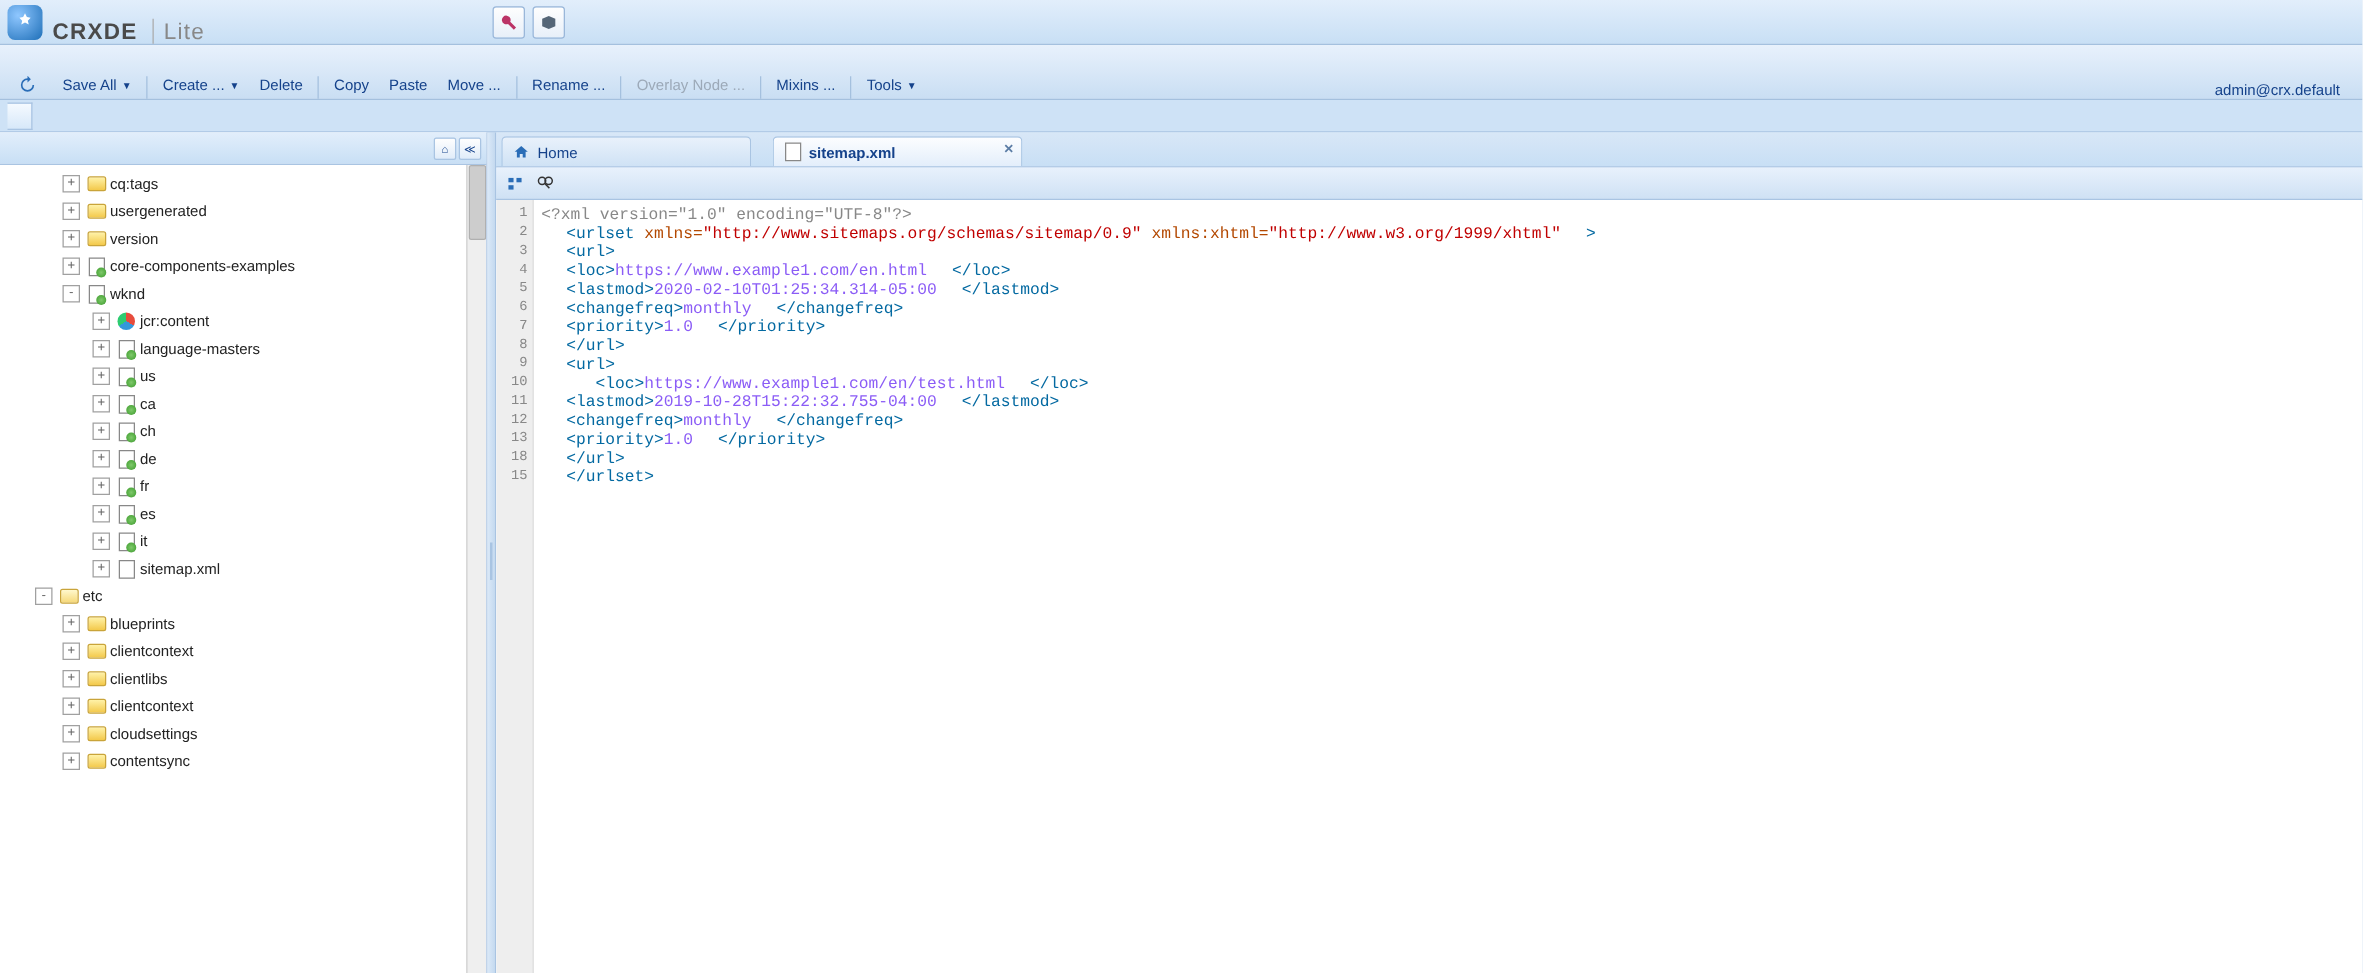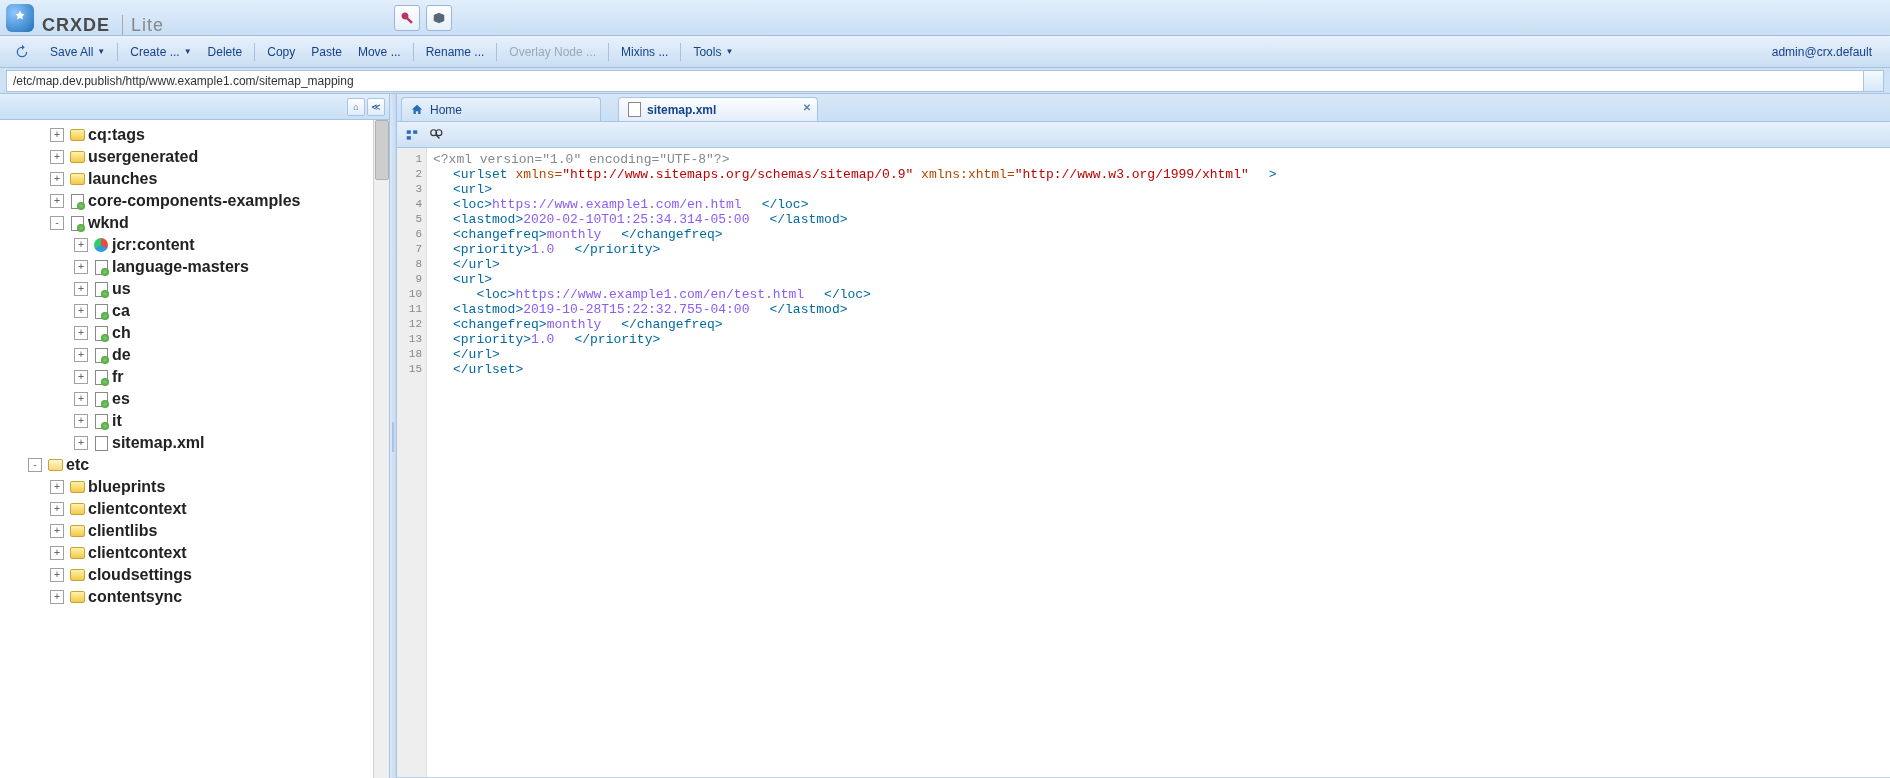"Save All" .toolbar { align-items: center -> flex-end; height: 32px -> 44px }
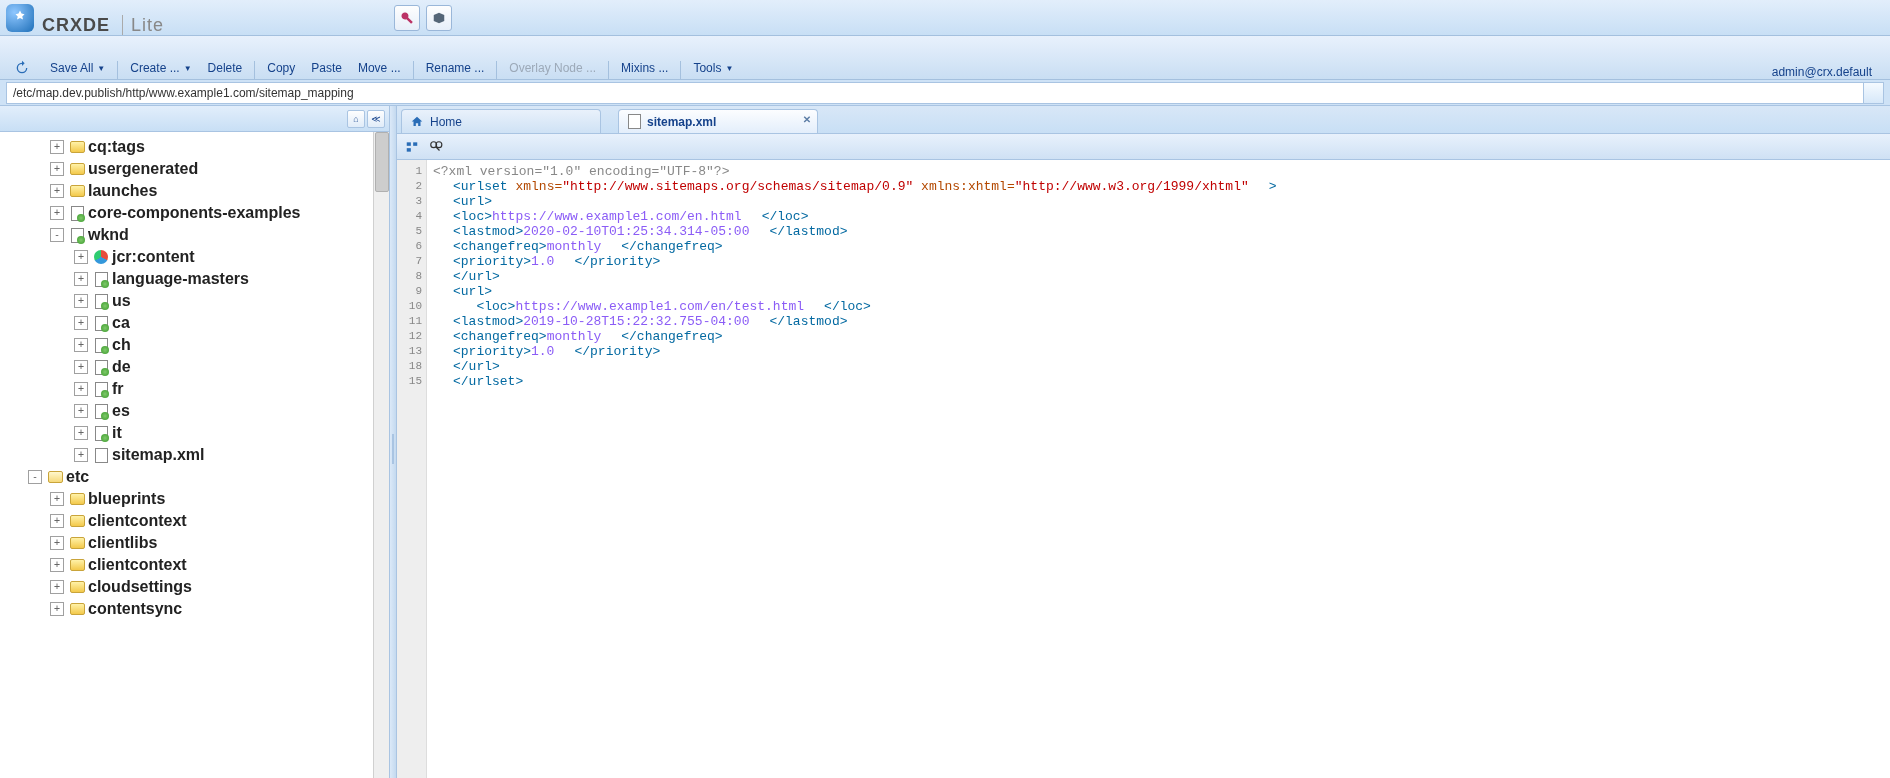"/etc/map.dev.publish/http/www.example1.c" input.path-input { html: <input> -> none }
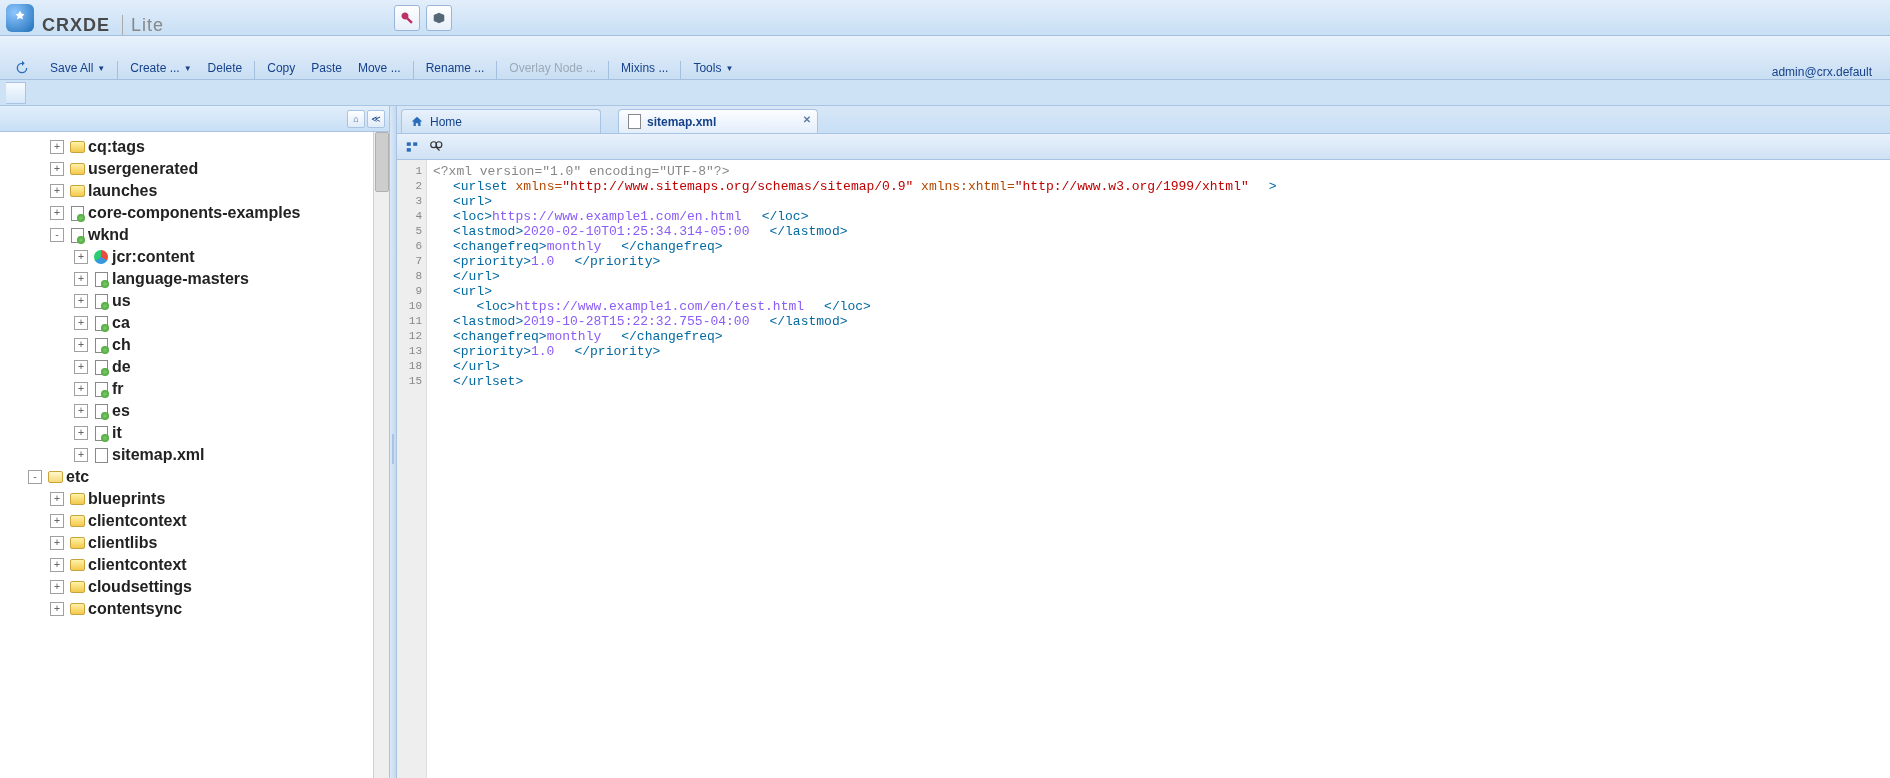"cq:tags" .tree-label { font-size: 16px -> 12px; font-weight: bold -> none }
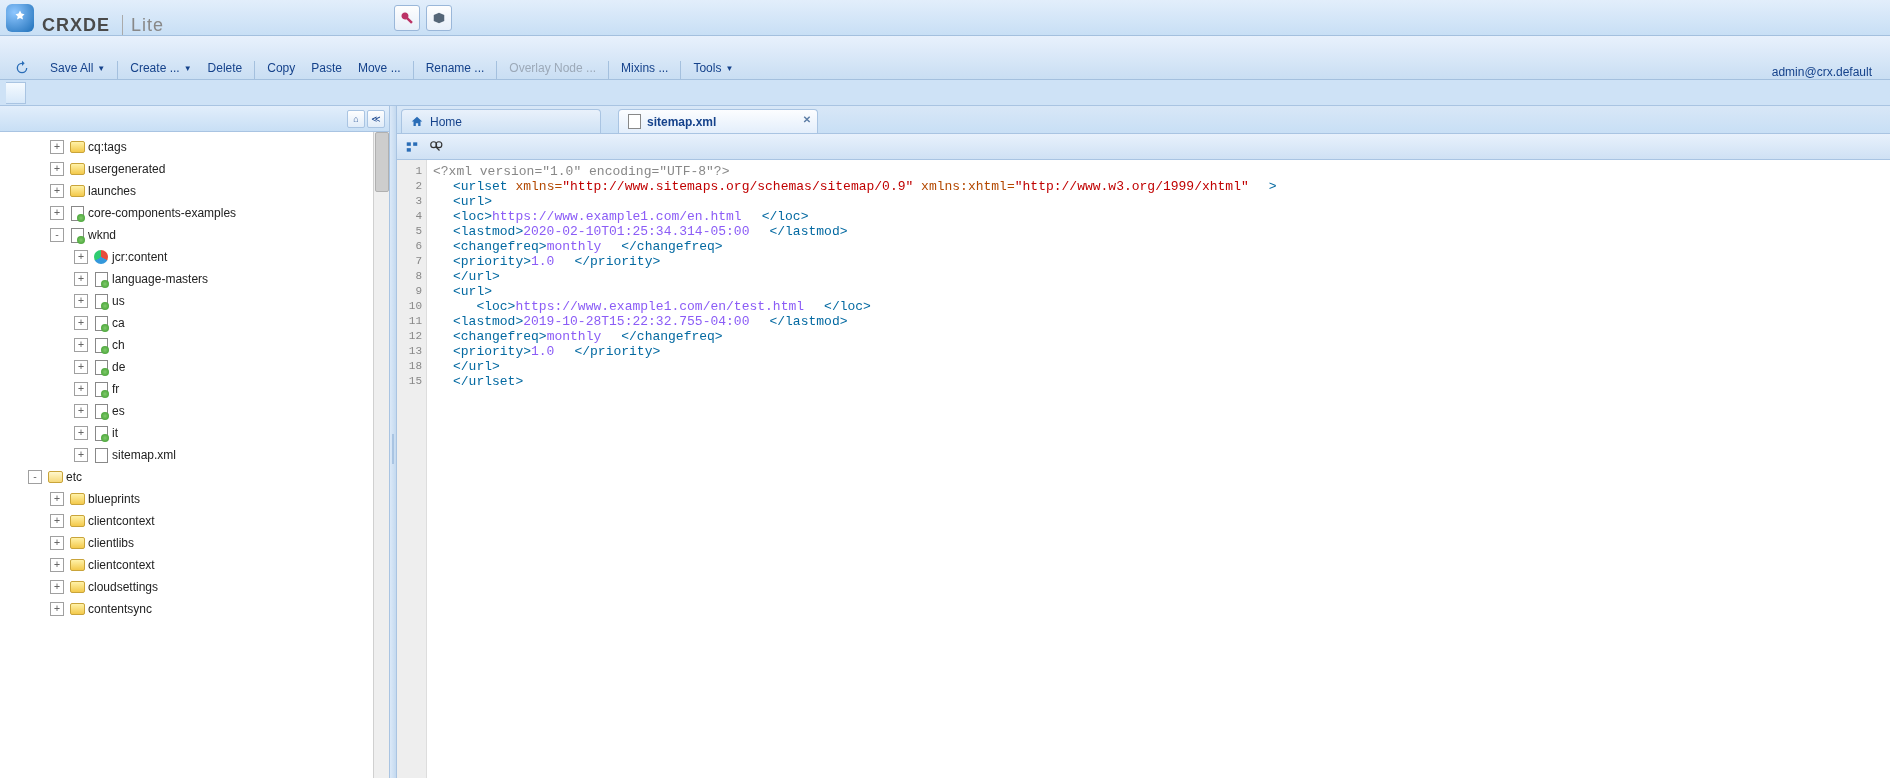"launches" span.tree-label { text: launches -> version }
